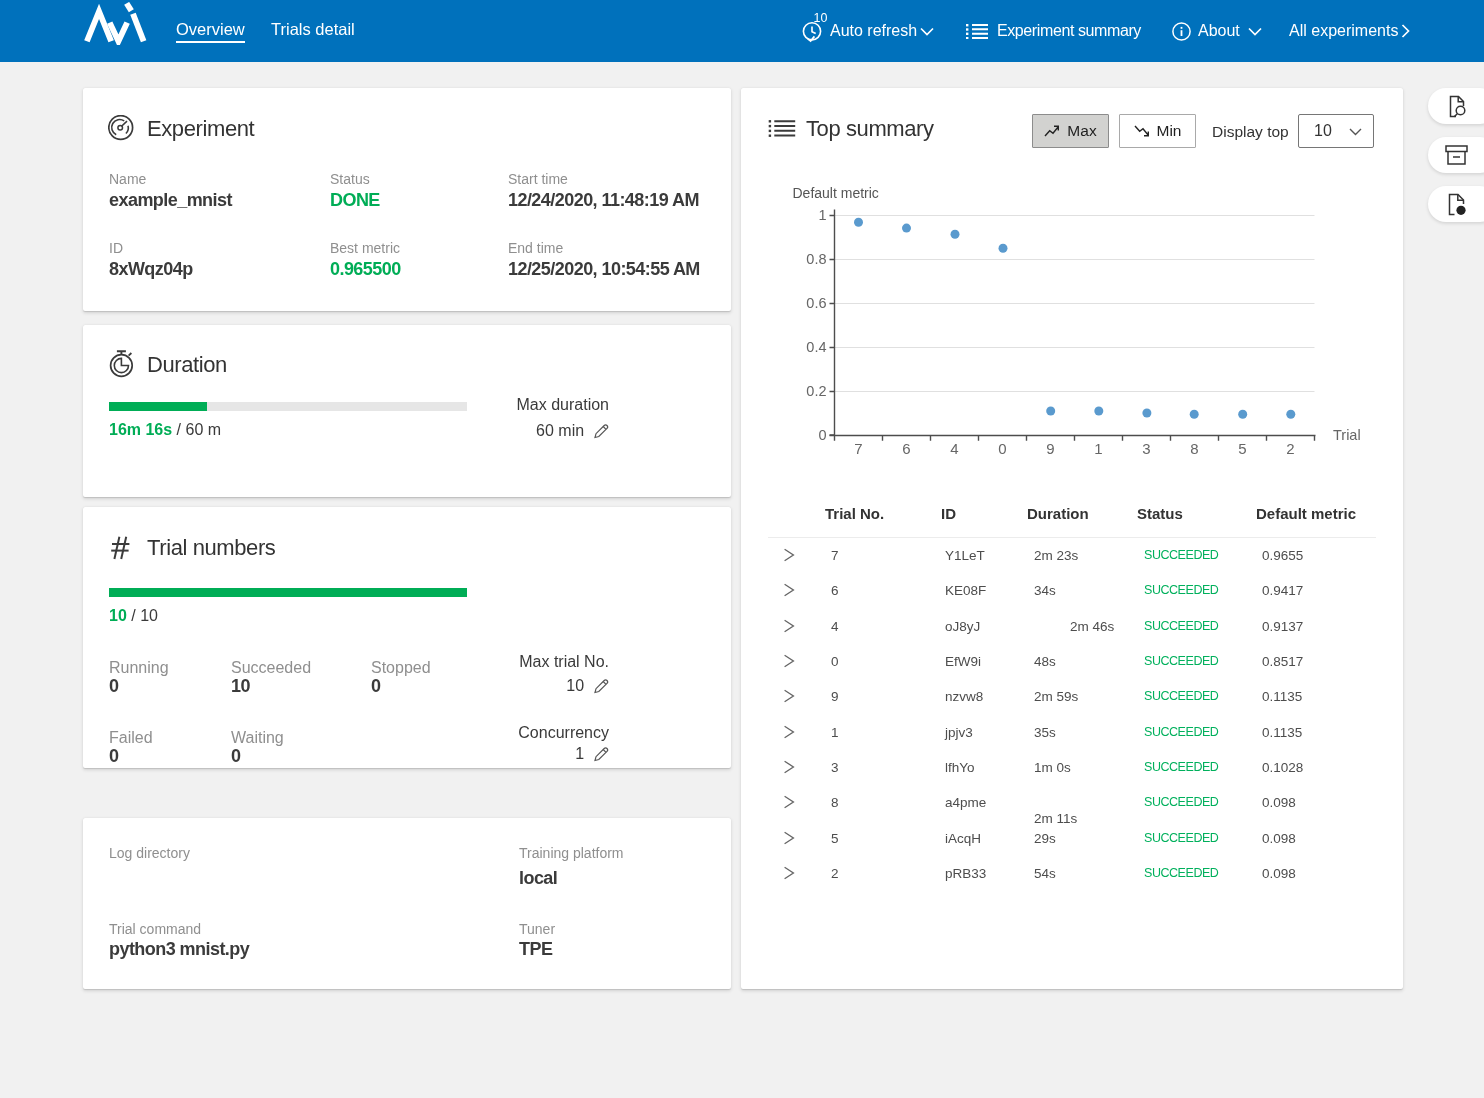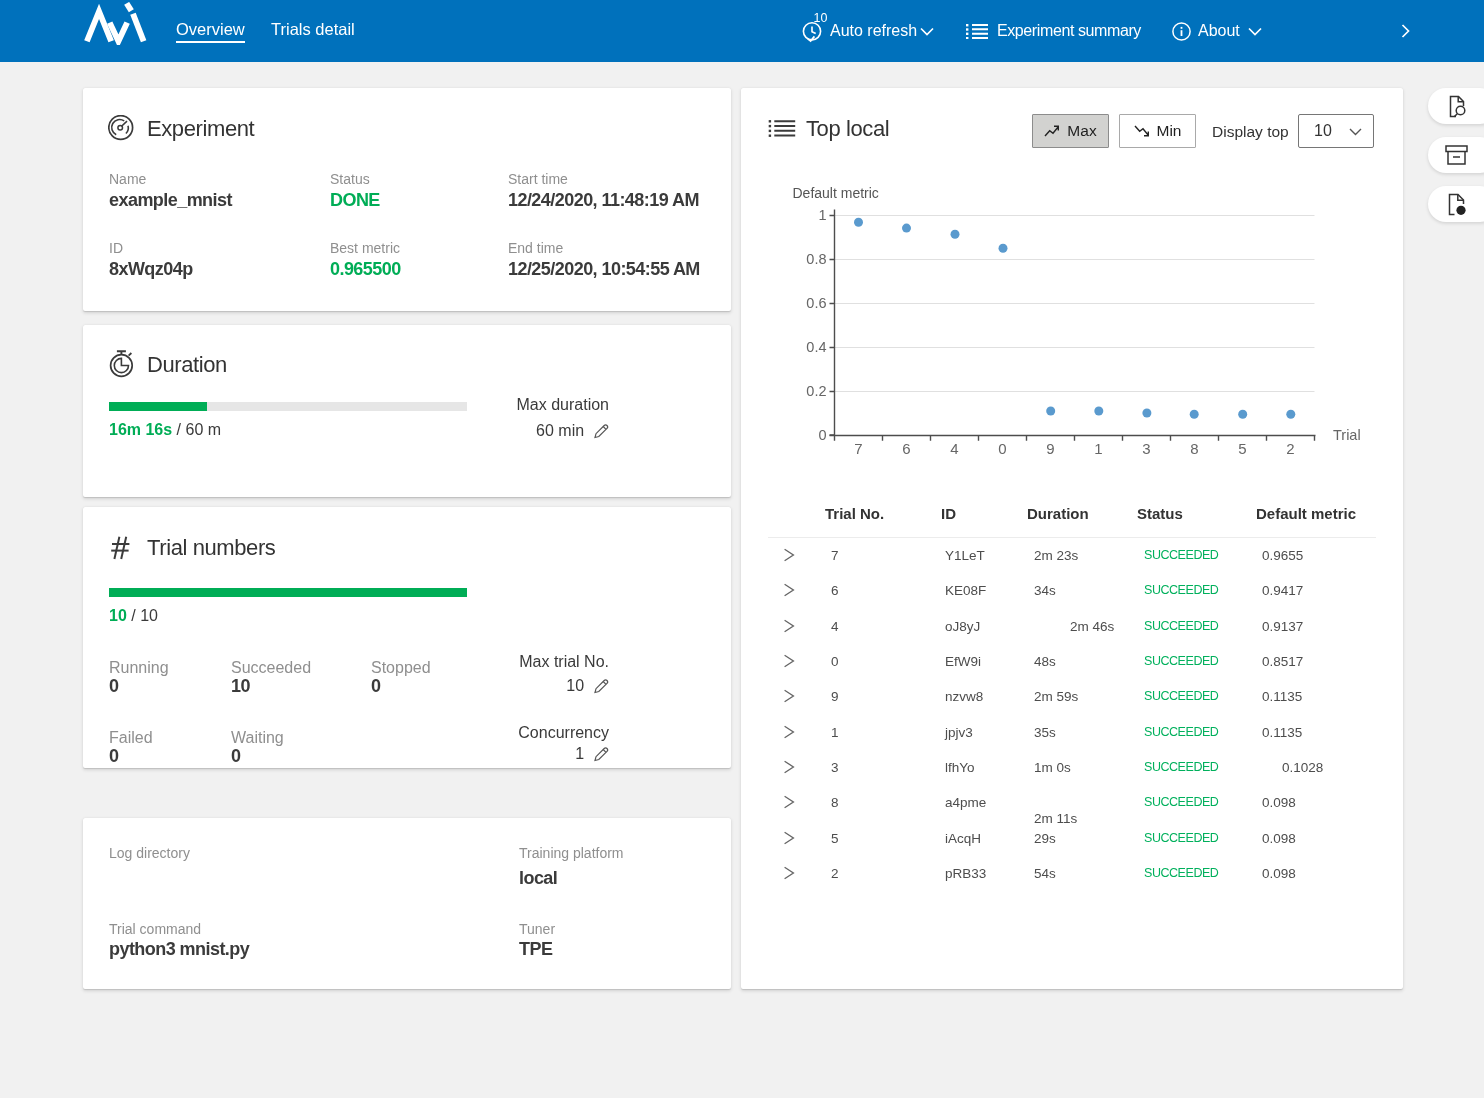"All experiments" div.hitem { html: none -> <div>All experiments</div> }
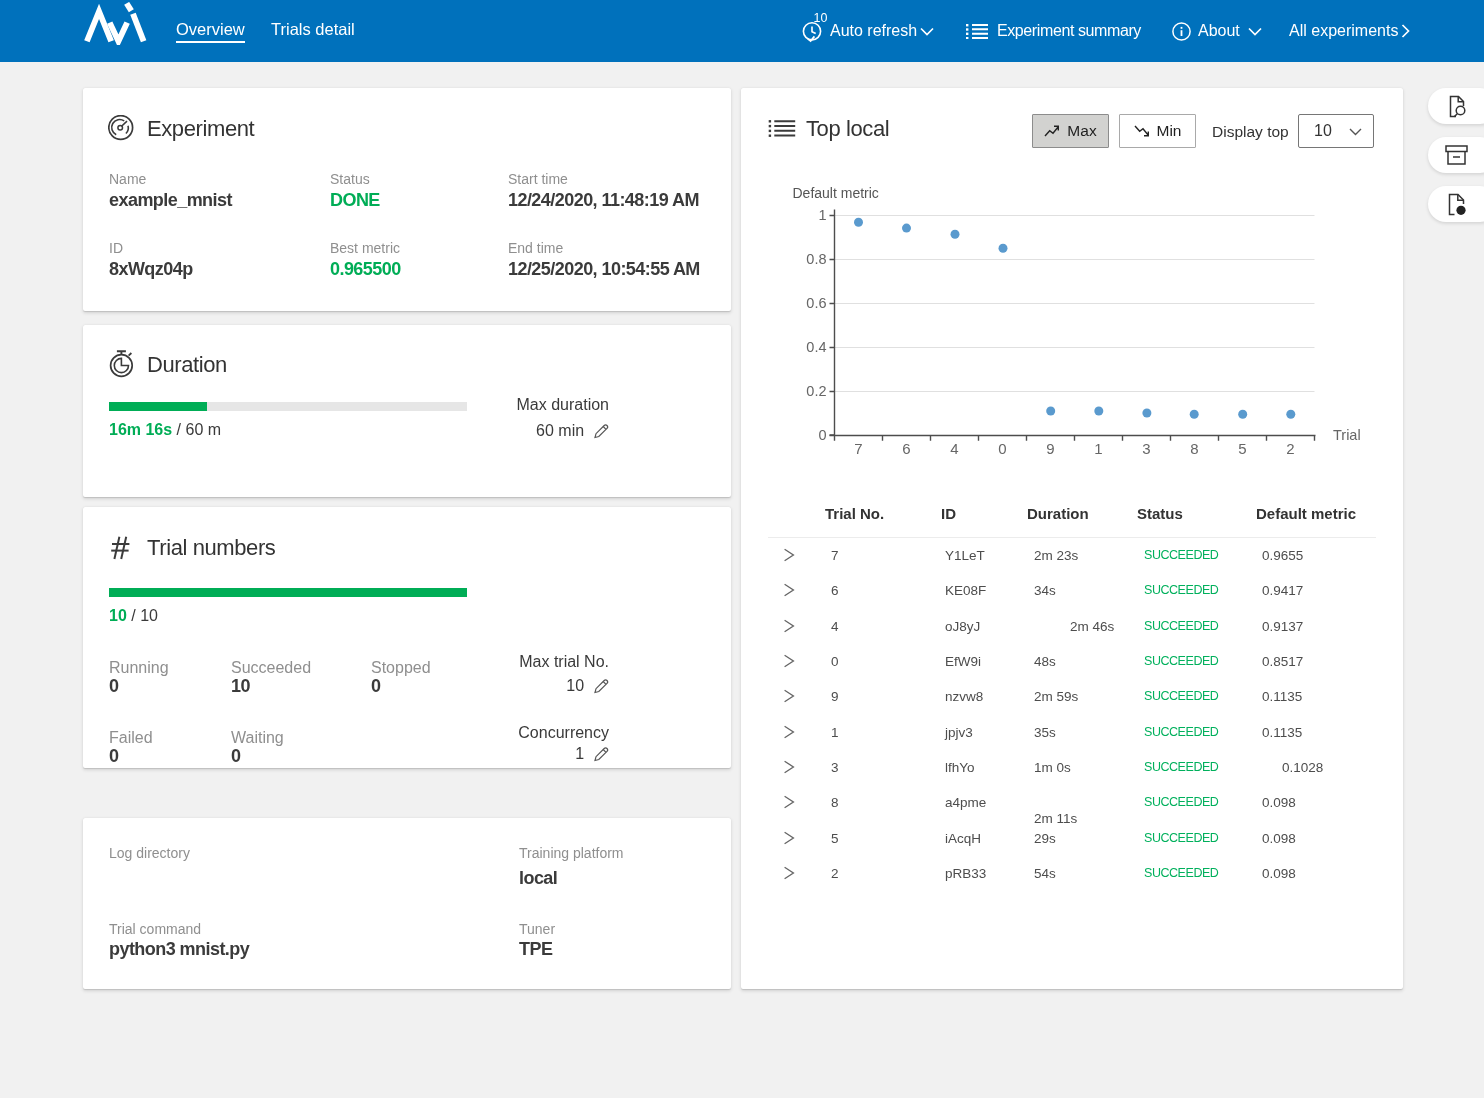"Top local" div.abs { text: local -> summary }
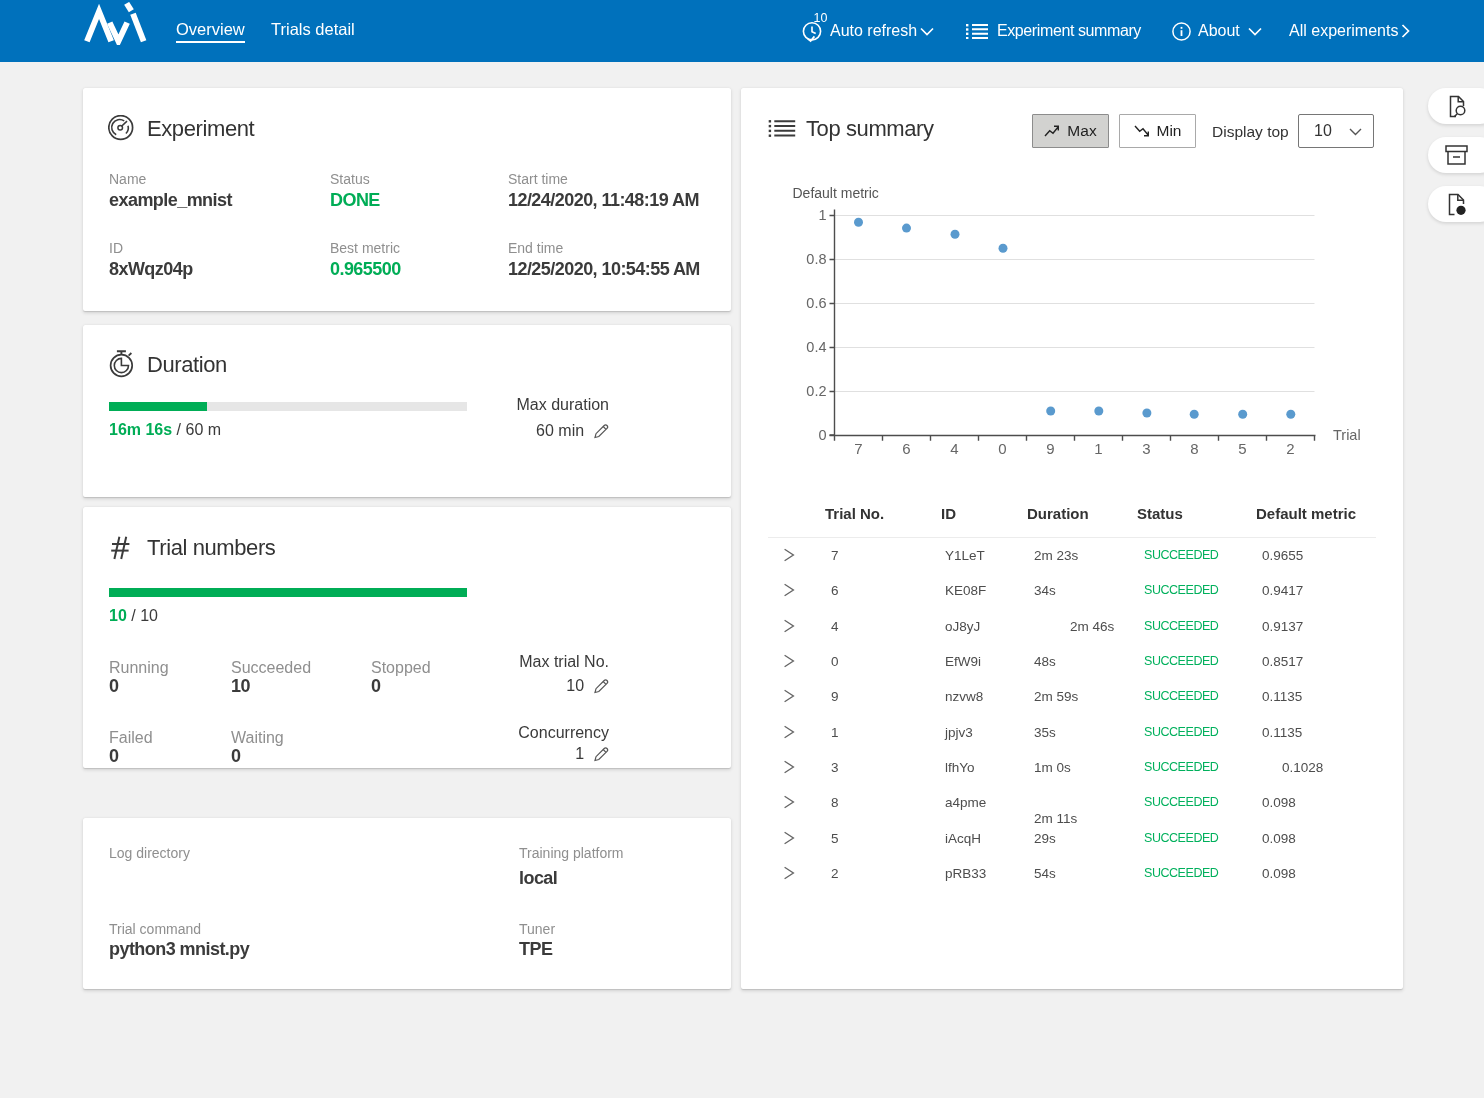"0.1028" span { margin-left: 20px -> none }
